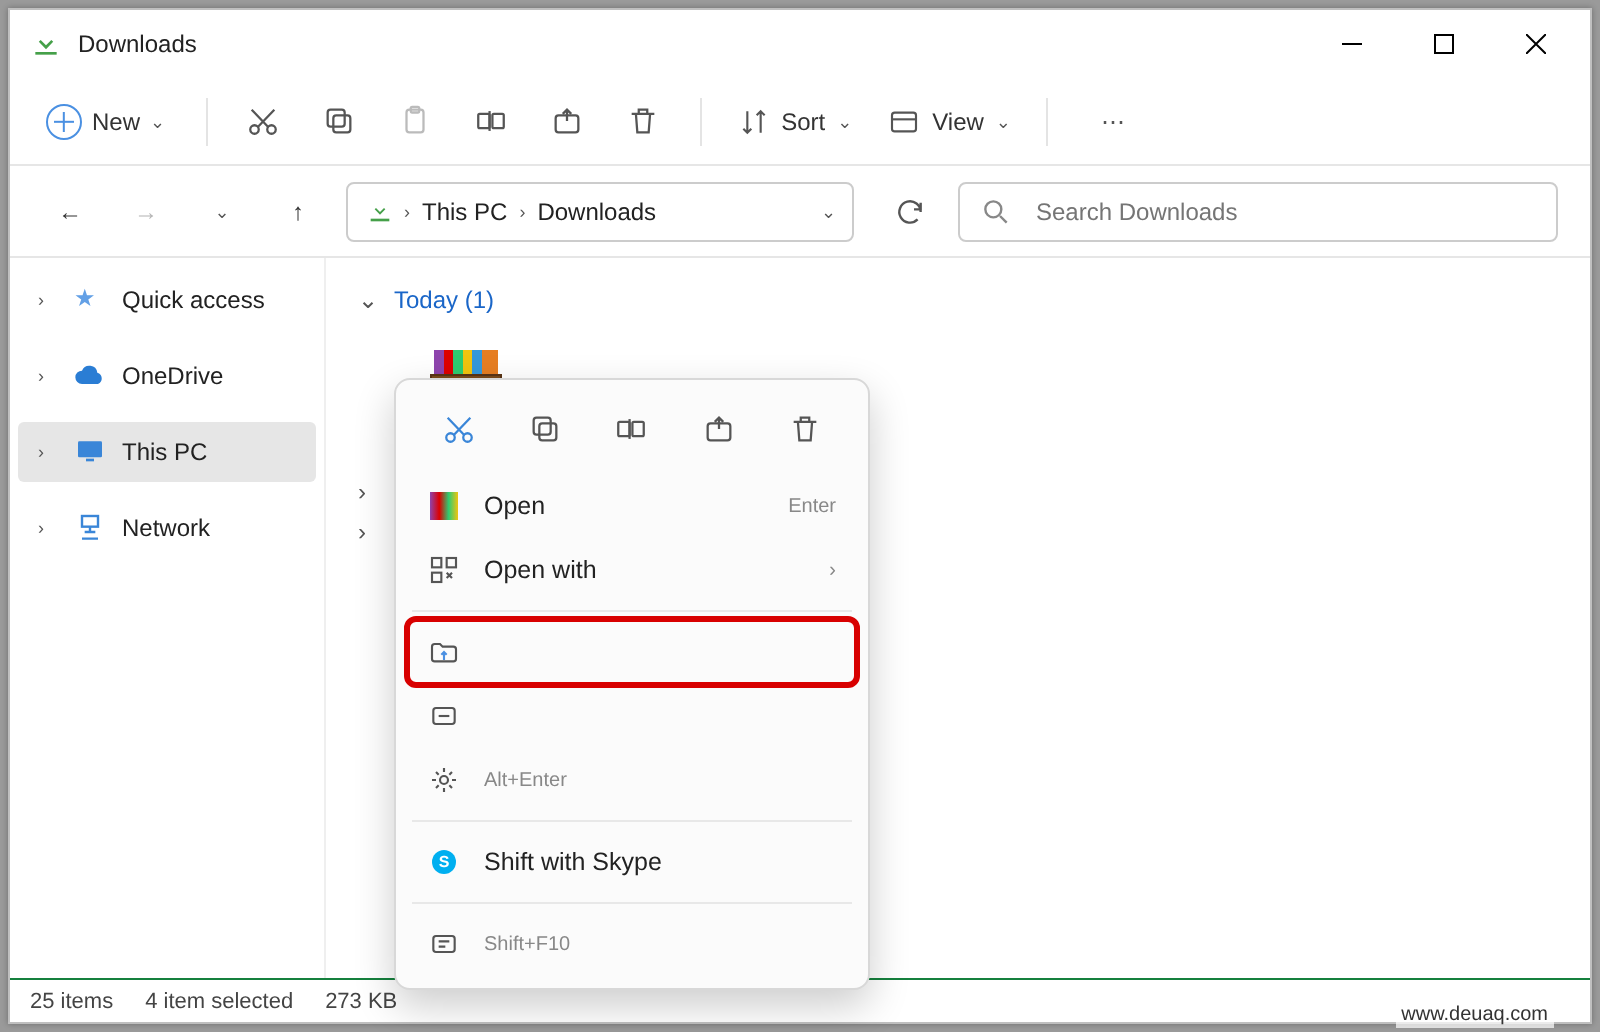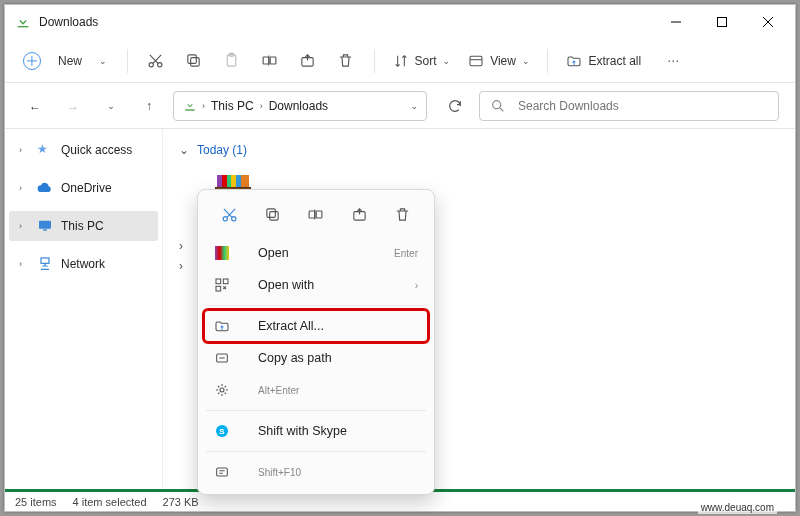"New" .newbtn { gap: 17px -> 5px }
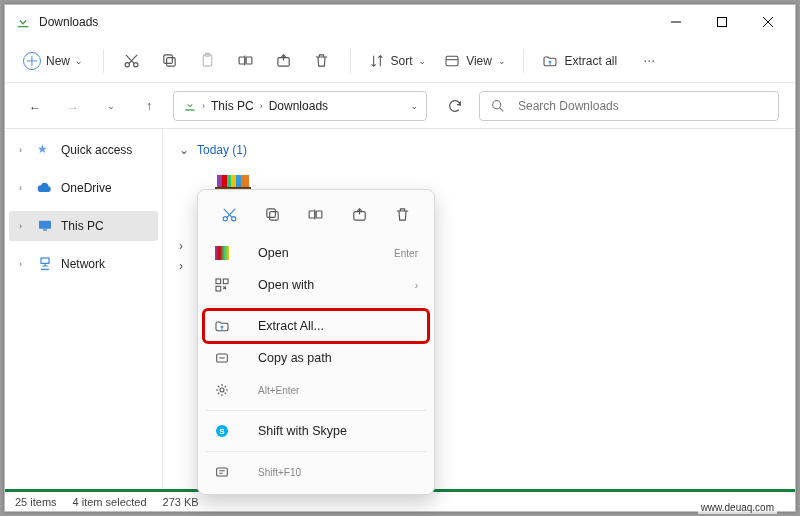"Extract all" div.txtbtn { html: <div> <svg> <path></path> <path></path> </svg> <span>Extract all</span> </div> -> none }
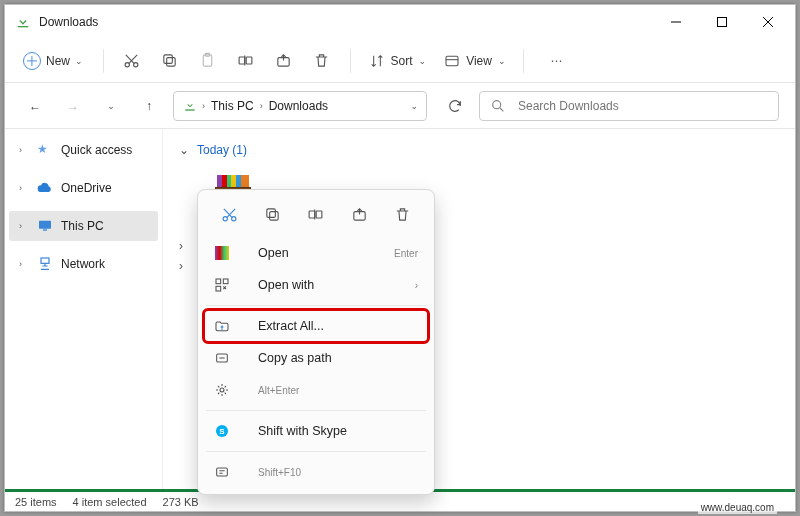"Open" .ctxitem { gap: 28px -> 12px }
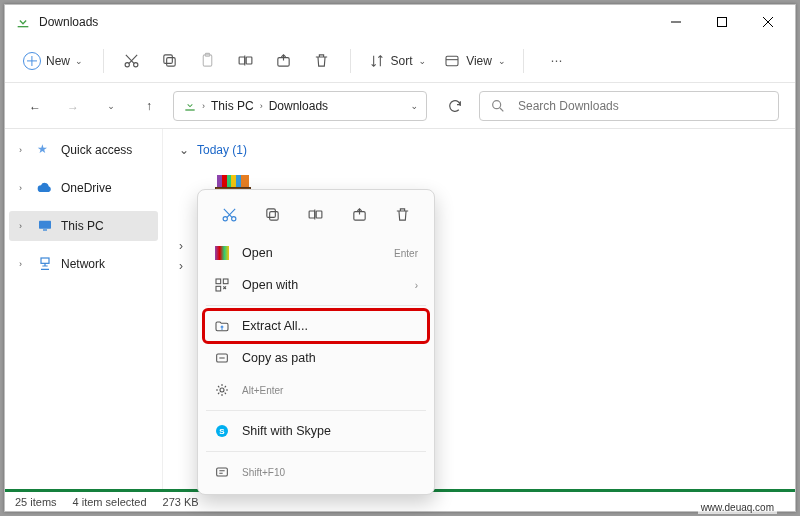"Extract All..." span.lbl { html: <span>Extract All...</span> -> none }
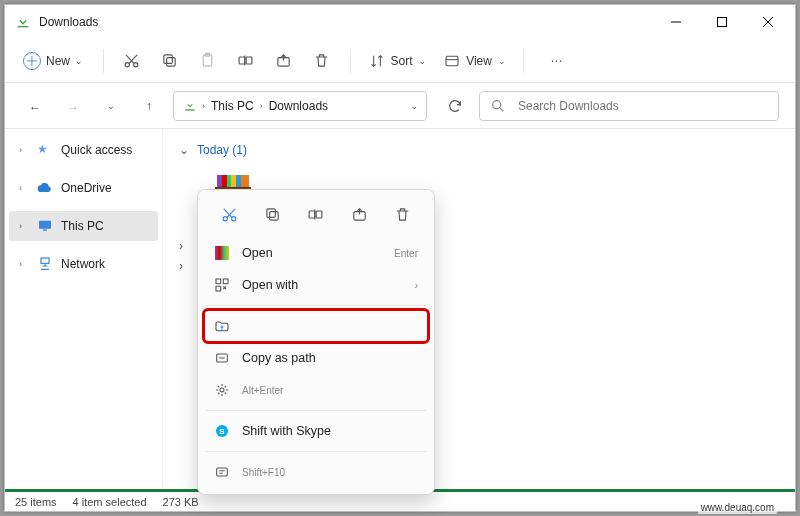"Copy as path" span.lbl { html: <span>Copy as path</span> -> none }
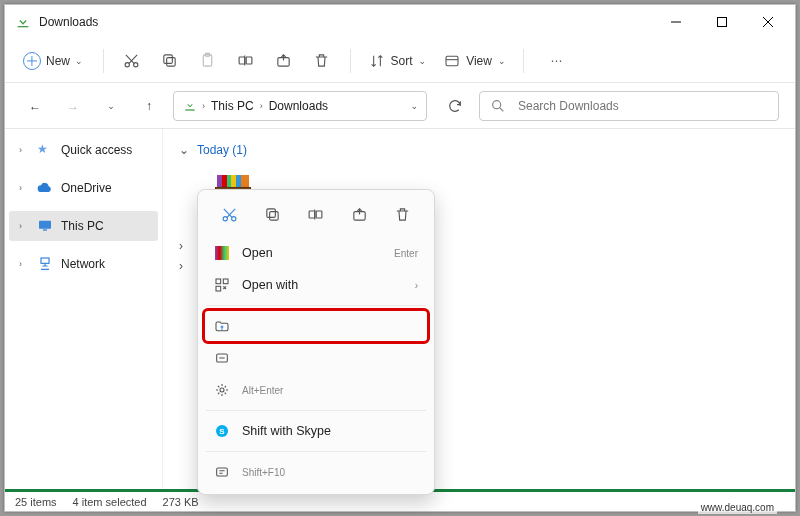"25 items" .status { border-top: 3px solid #15803d -> 1px solid #15803d }
